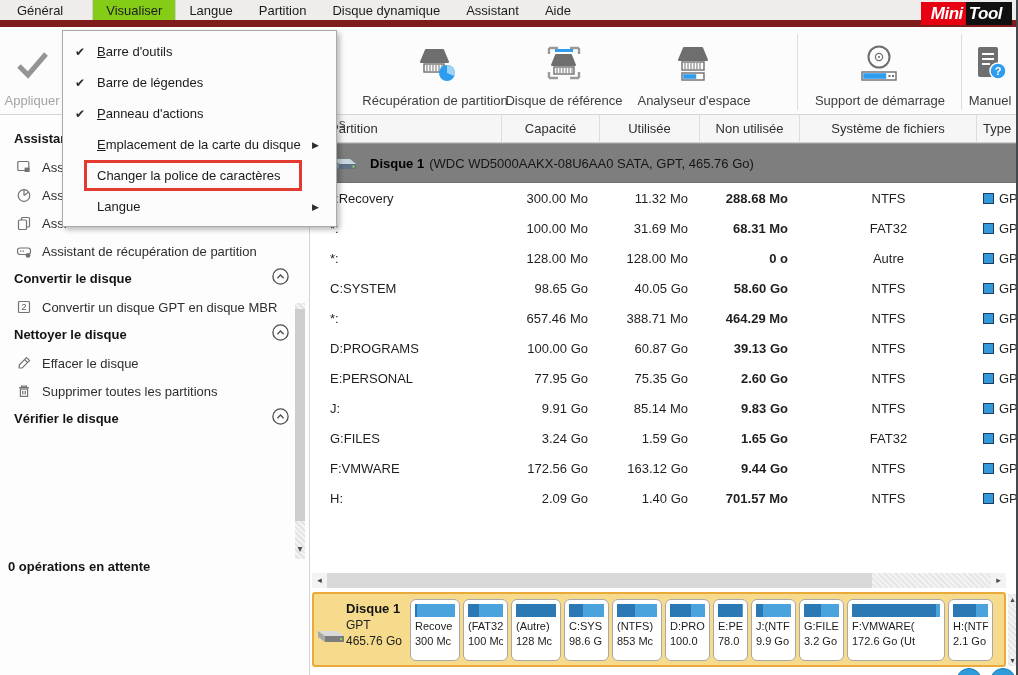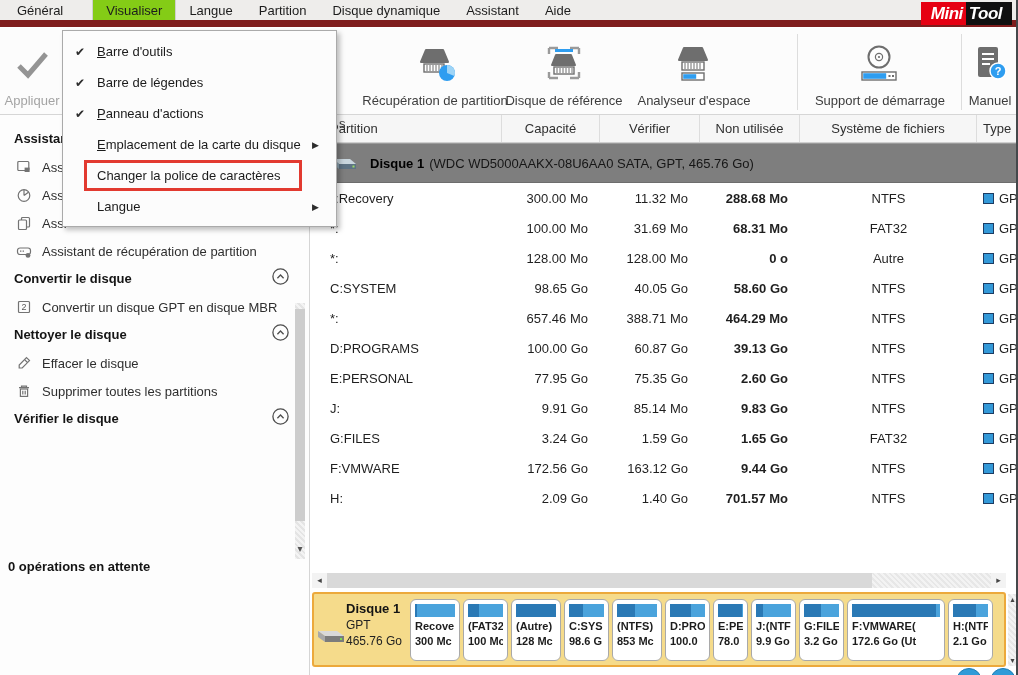"Vérifier" div.th { text: Vérifier -> Utilisée }
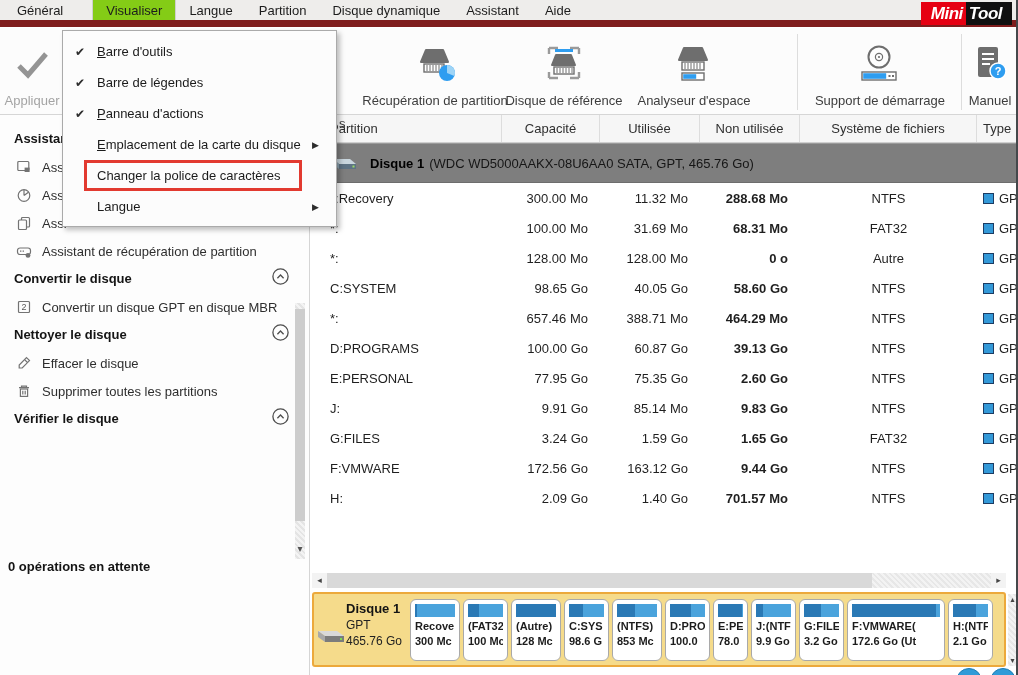"Recove" .block .l1,.block .l2 { font-weight: bold -> none }
